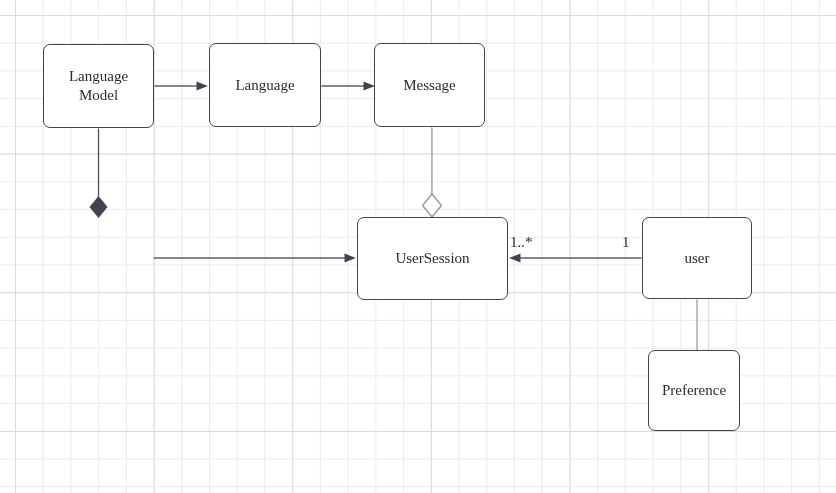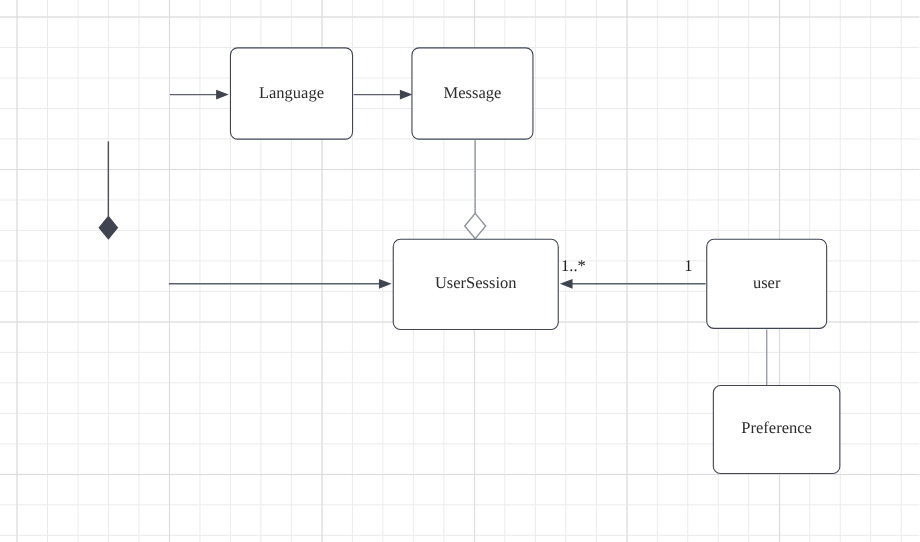"Language Model" div.node { html: none -> <div> <span>Language Model</span> </div> }
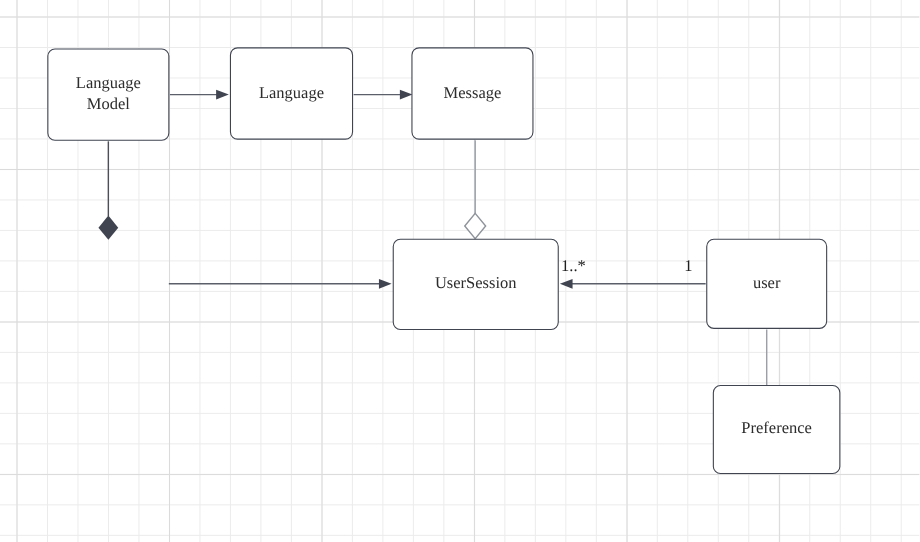"Preference" #node-preference { width: 116px -> 92px }
